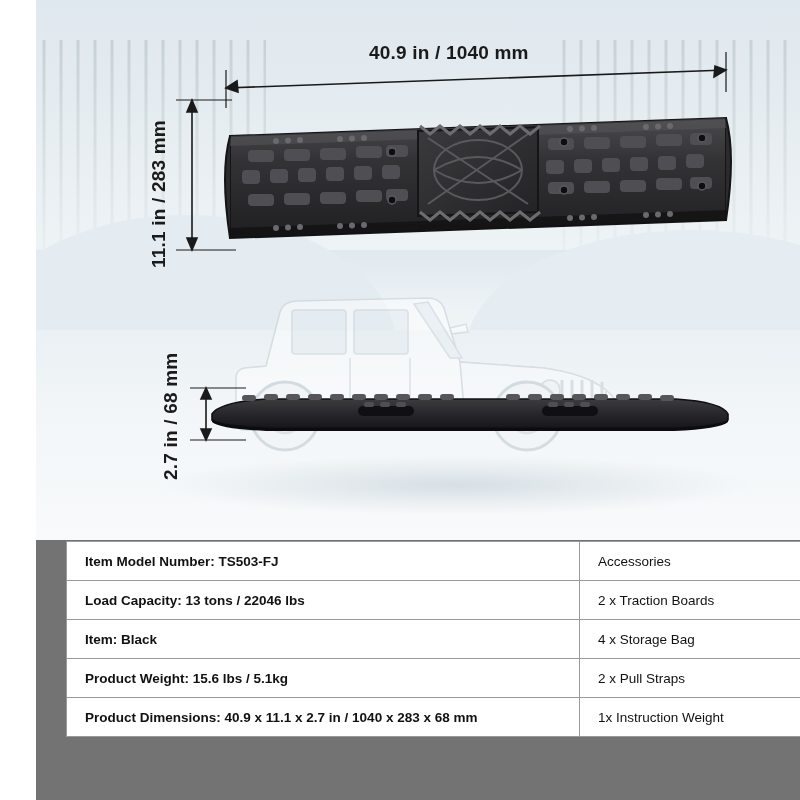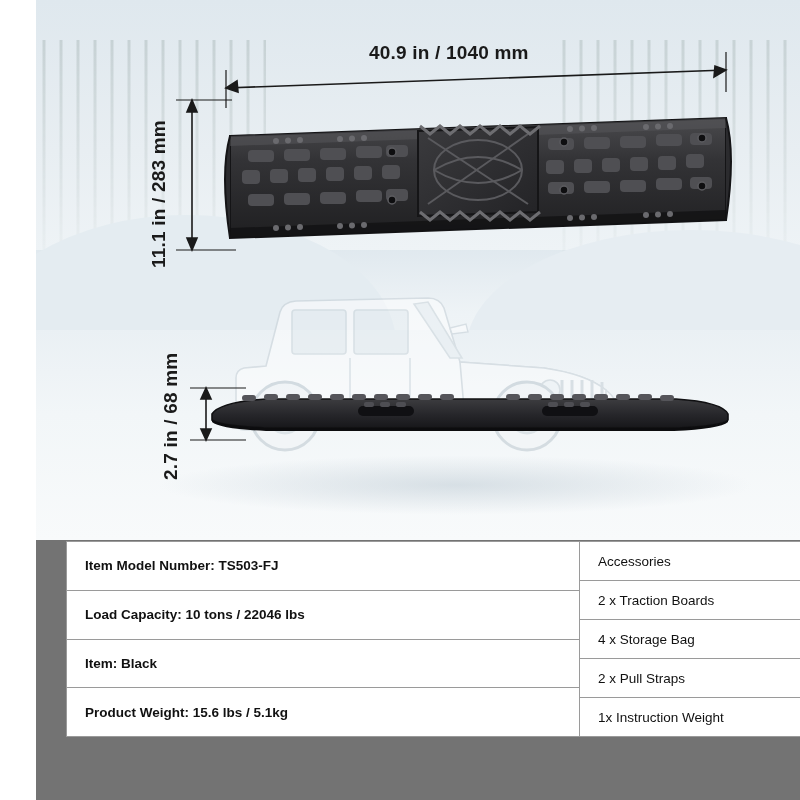"Load Capacity: 10 tons /" div.spec-row { text: 10 -> 13 }
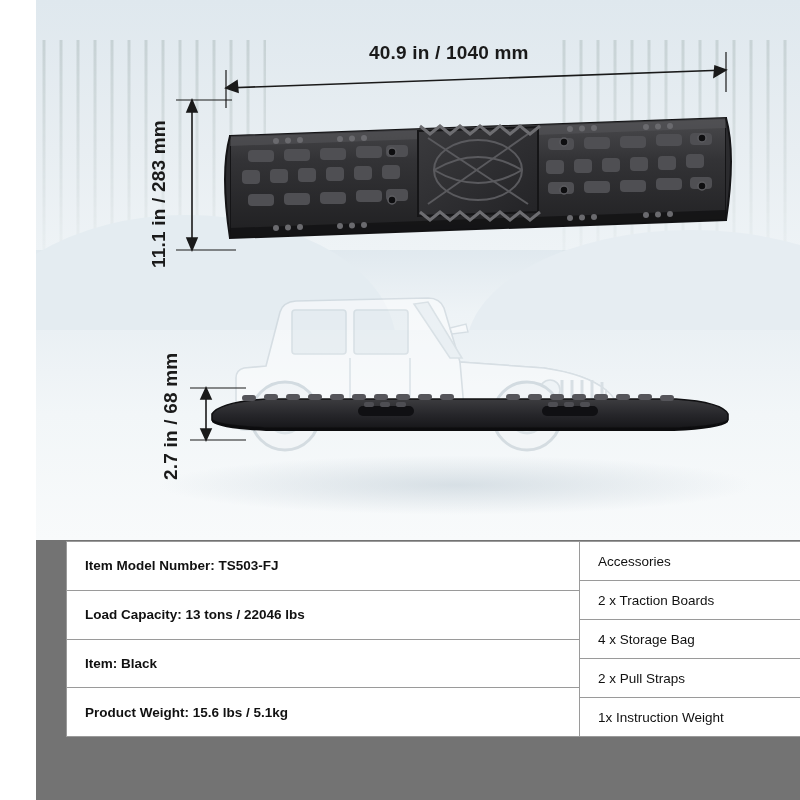"Product Dimensions: 40.9 x 11.1" div.spec-row { html: none -> <div>Product Dimensions: 40.9 x 11.1 x 2.7 in / 1040 x 283 x 68 mm</div> }
